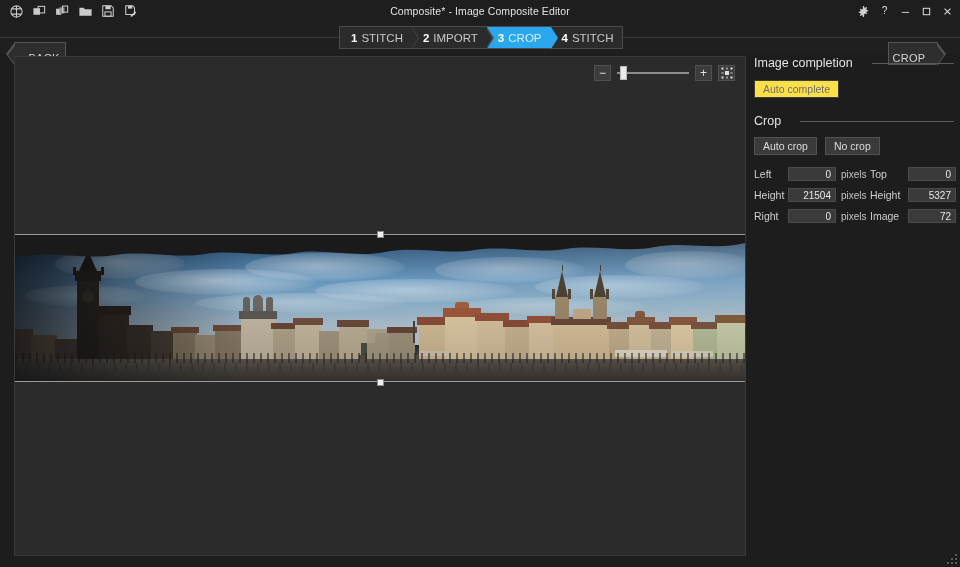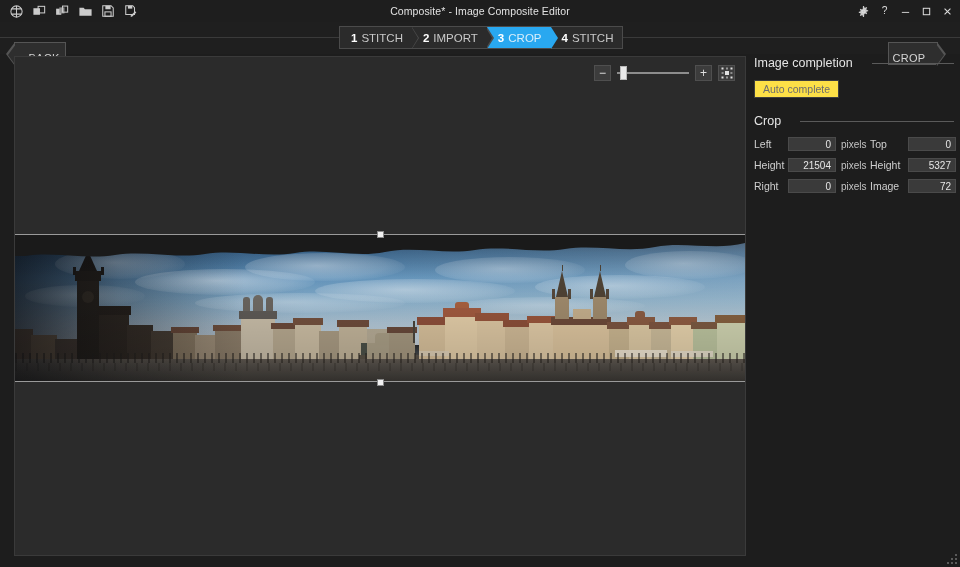"Auto crop" div { html: none -> <div> <div> <span>Auto crop</span> </div> <div> <span>No crop</span> </div> </div> }
